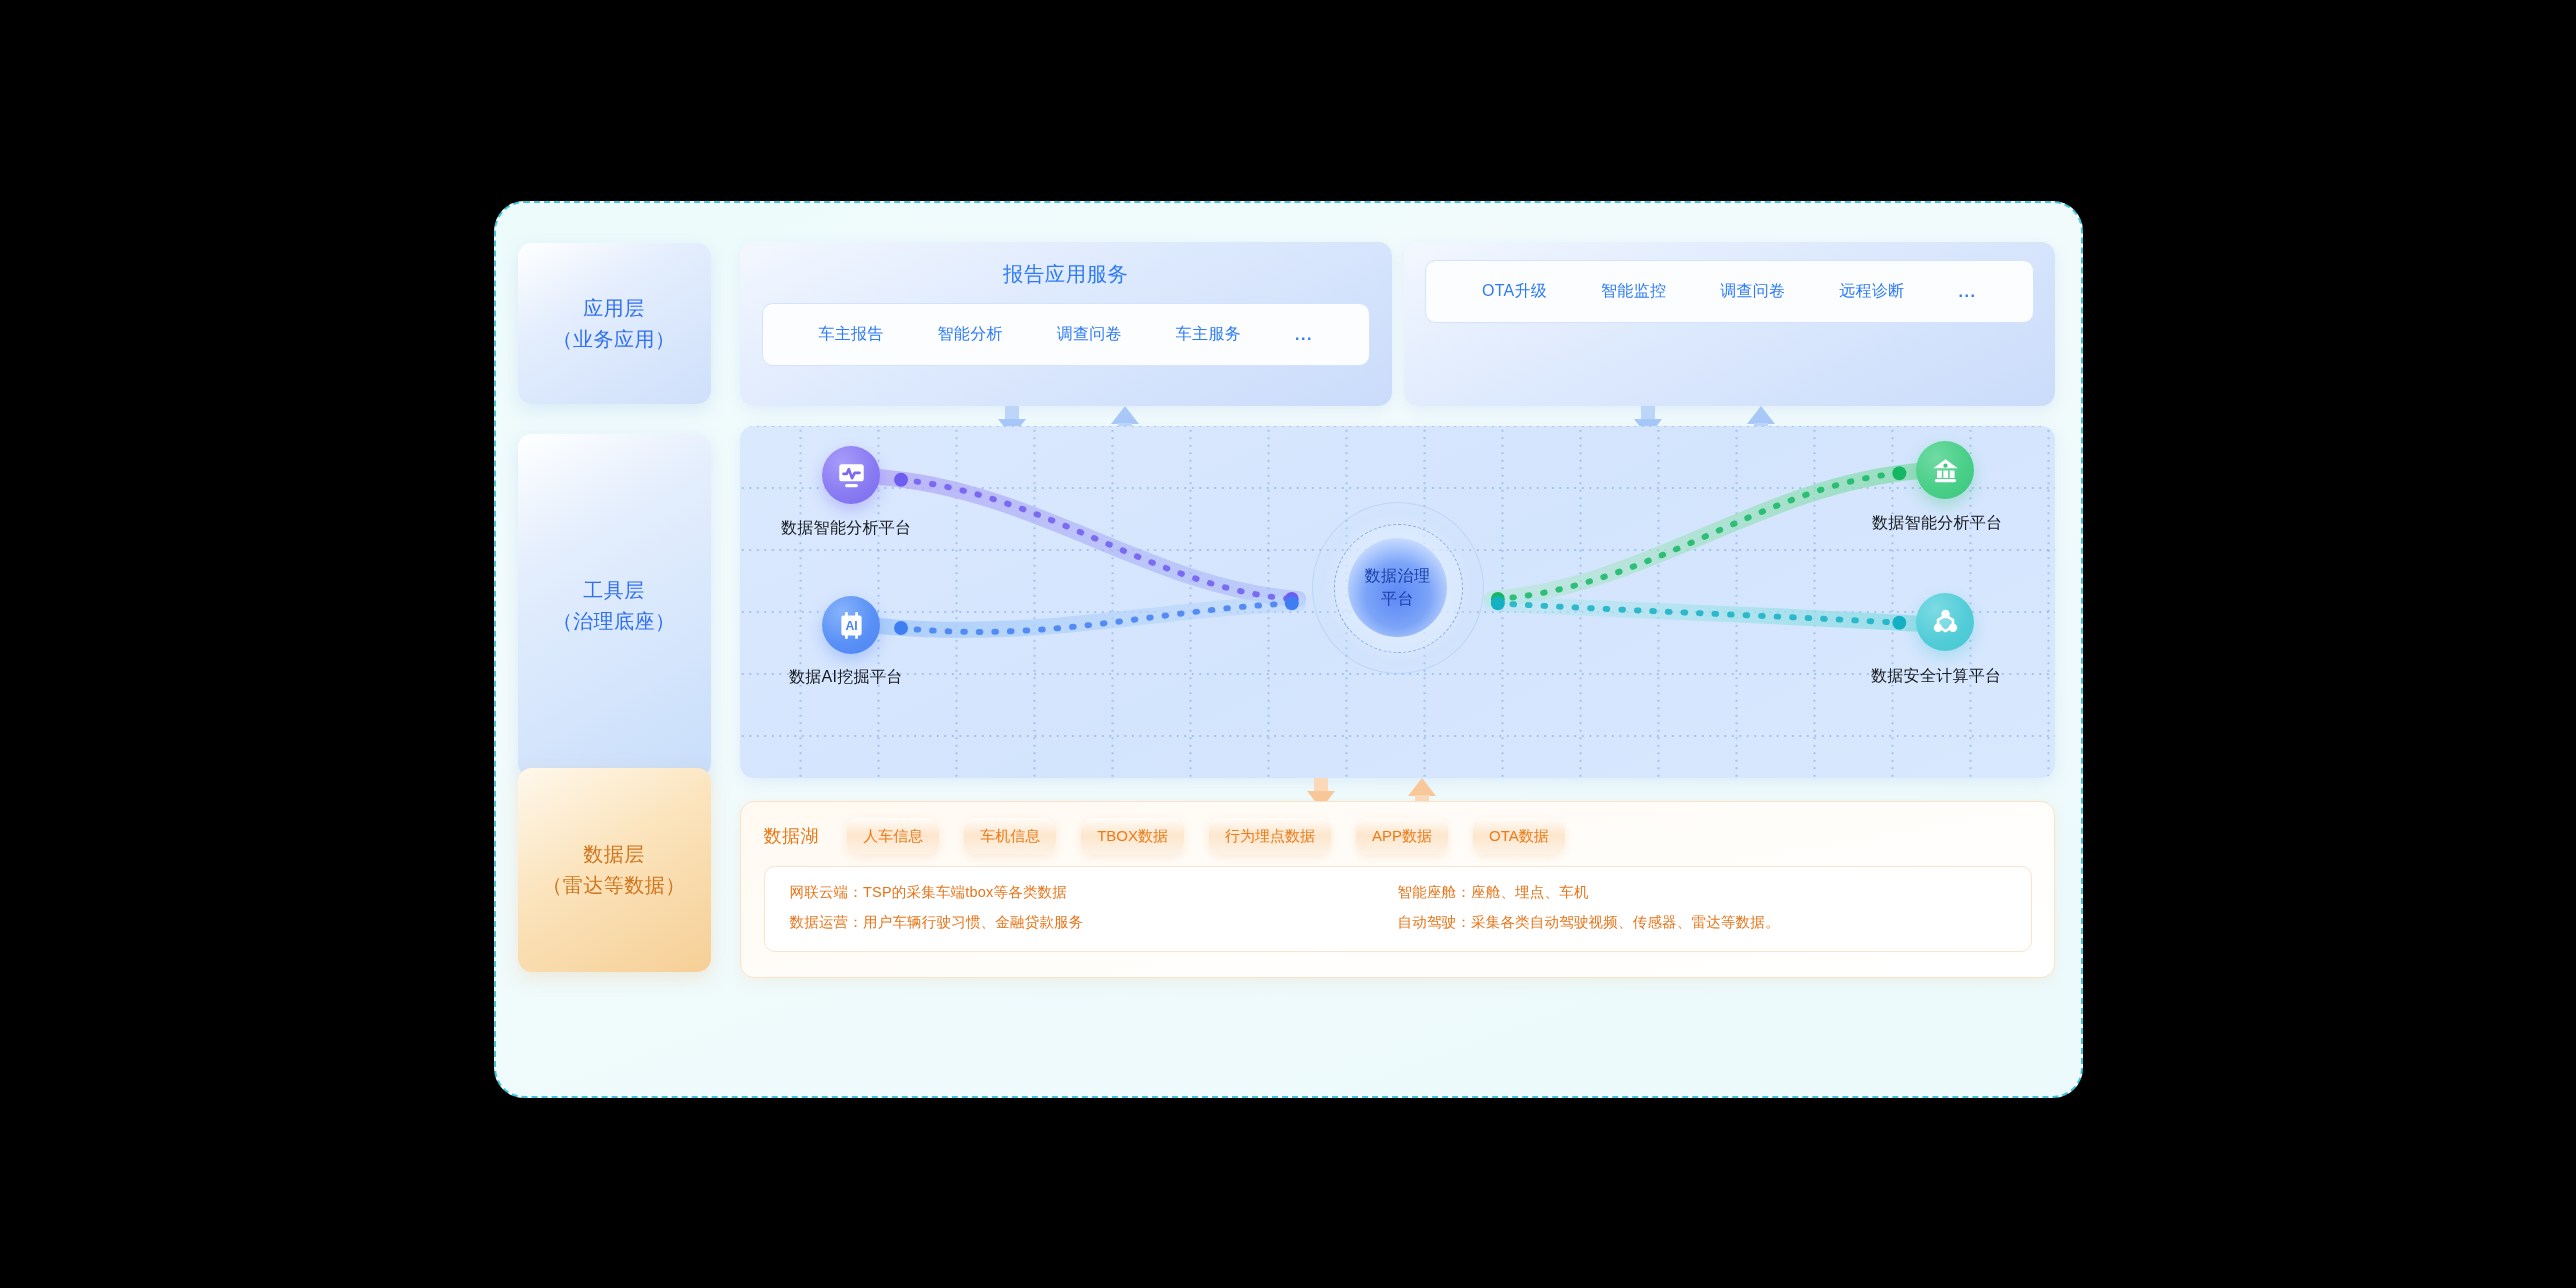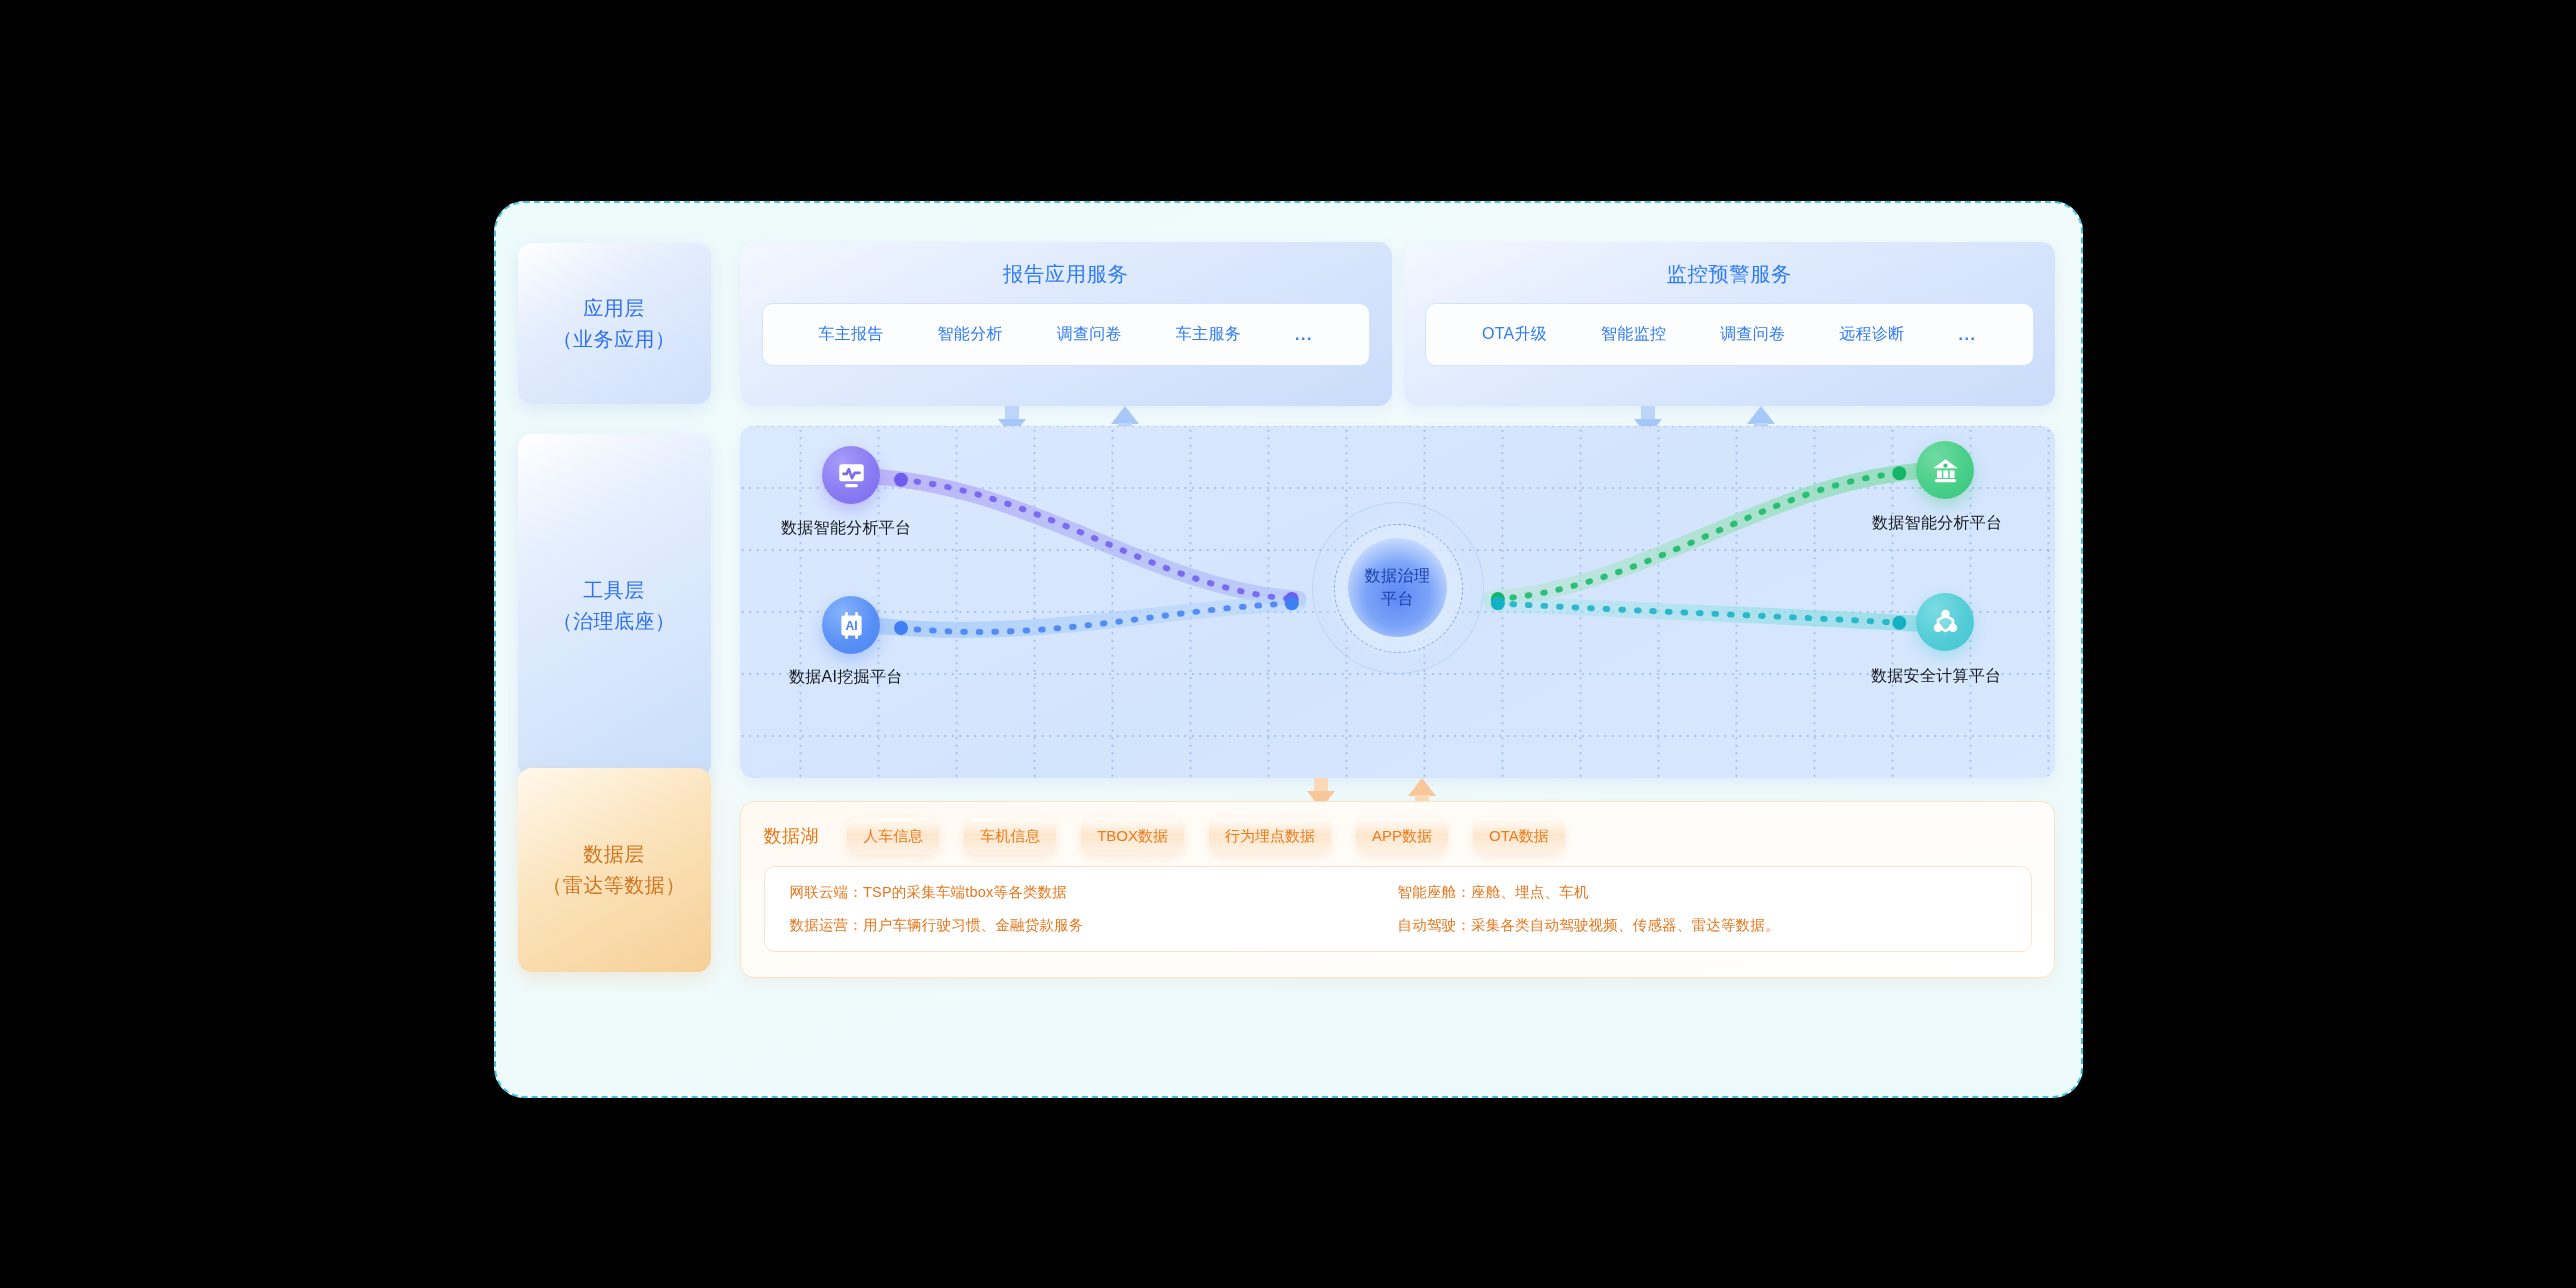"监控预警服务" div.service-title { html: <div>监控预警服务</div> -> none }
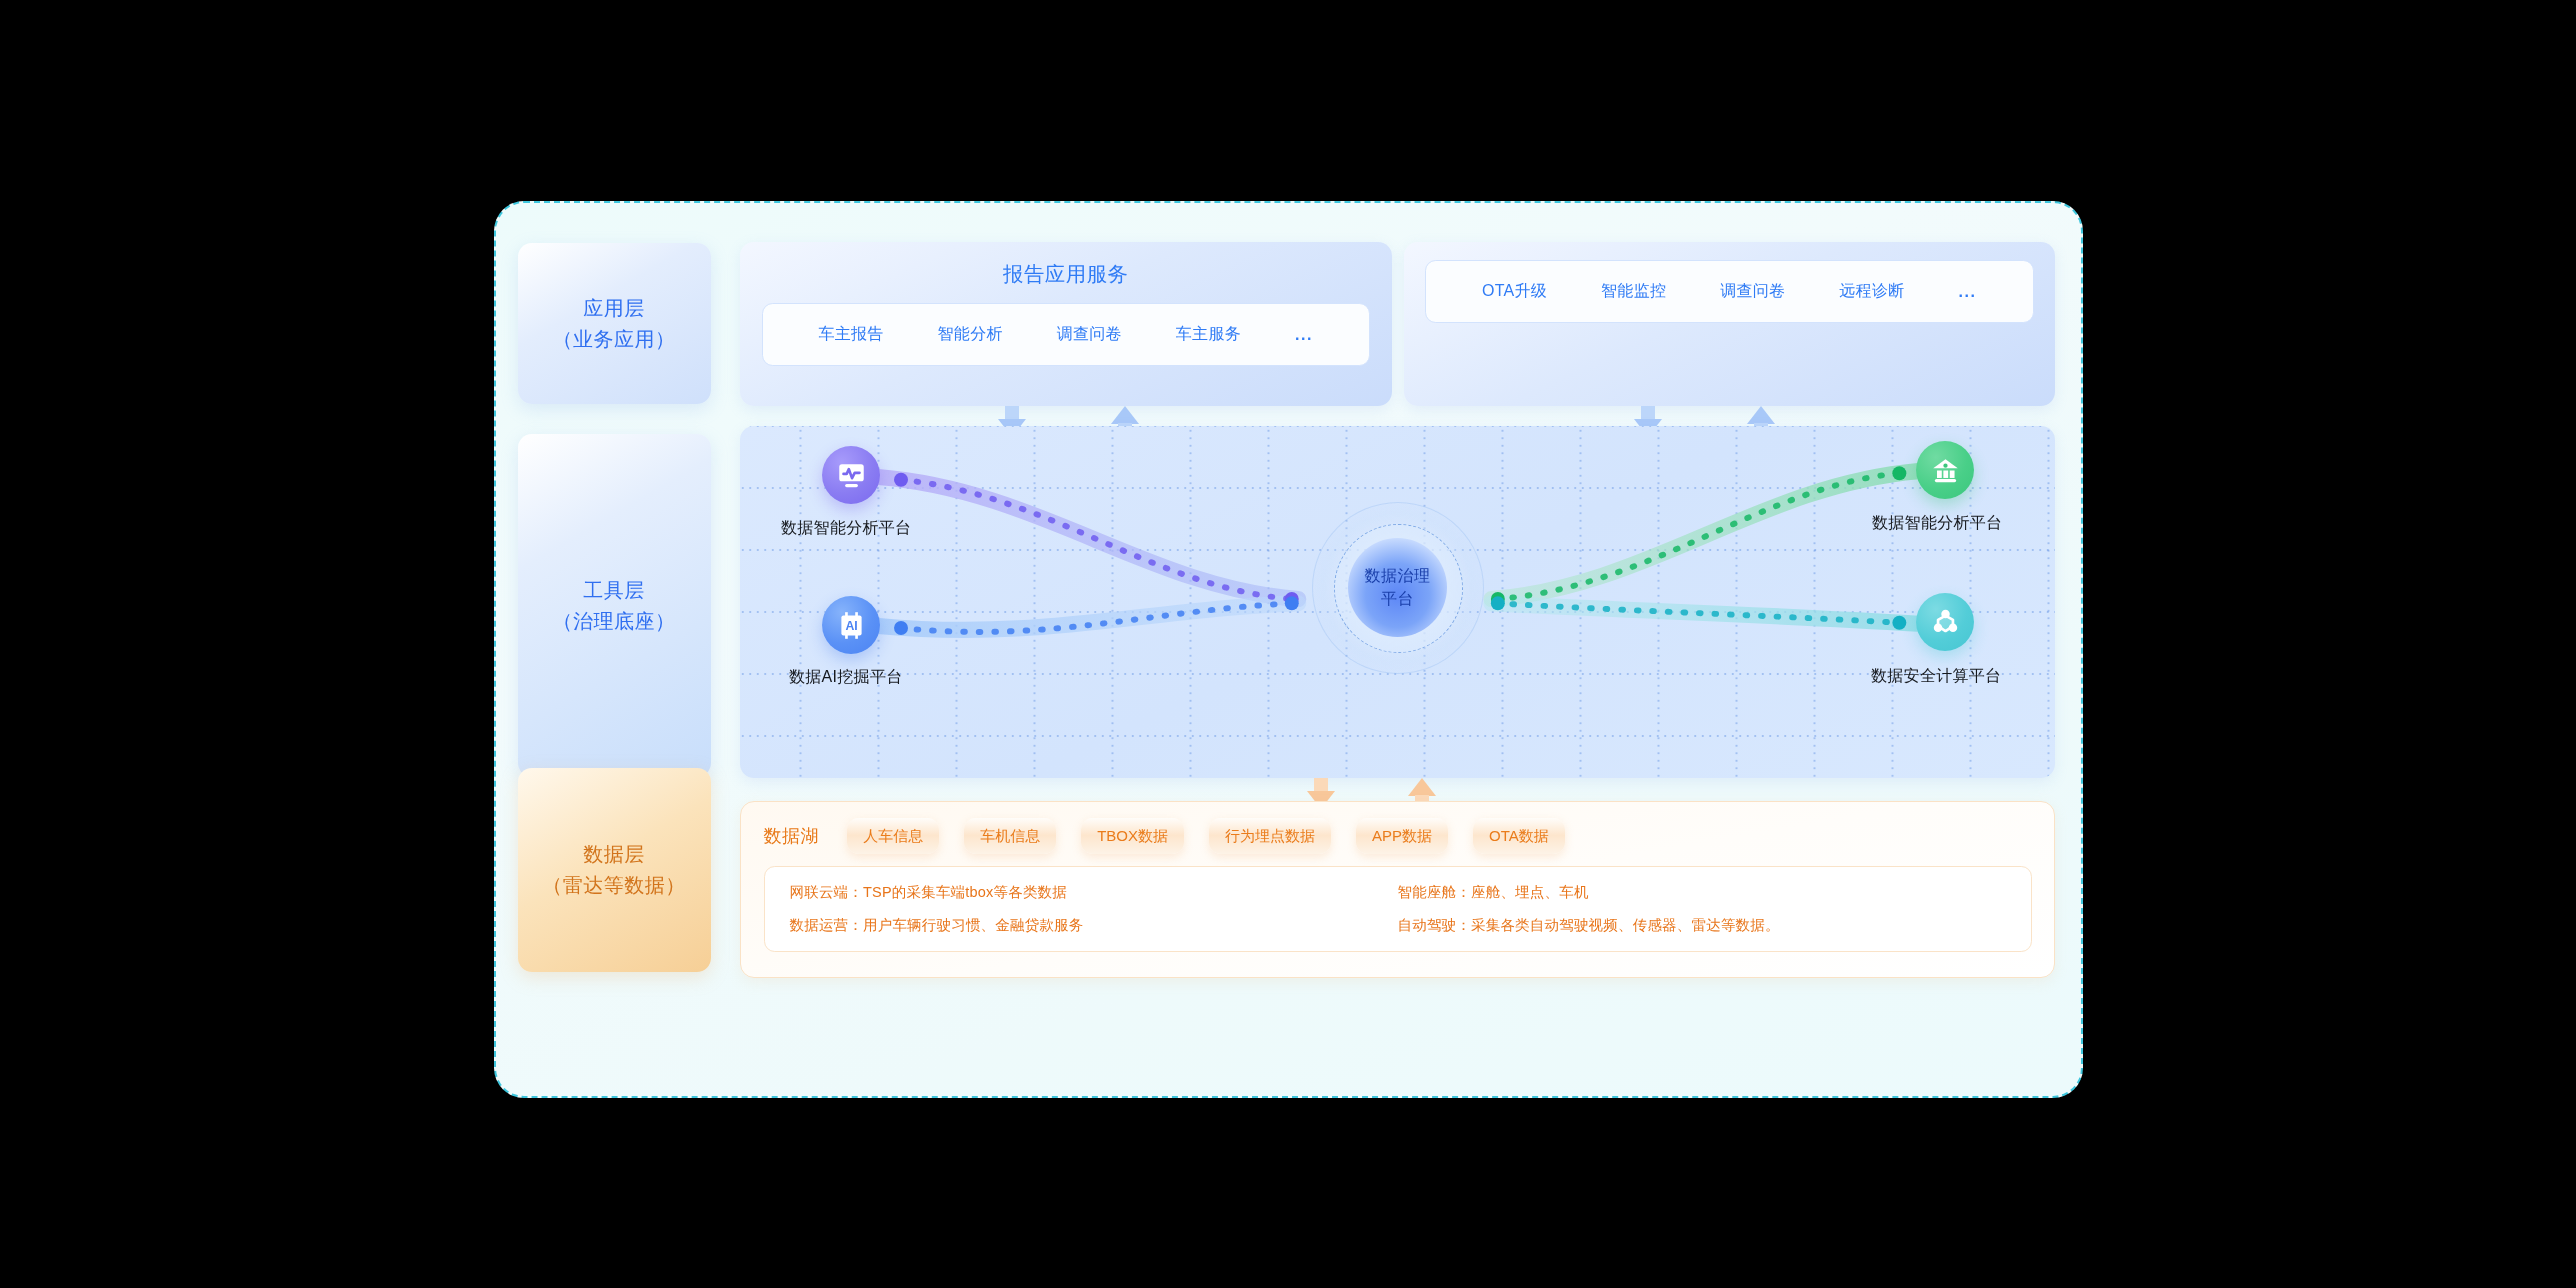"网联云端：TSP的采集车端tbox等各类数据" .desc-col { justify-content: space-between -> flex-start }
